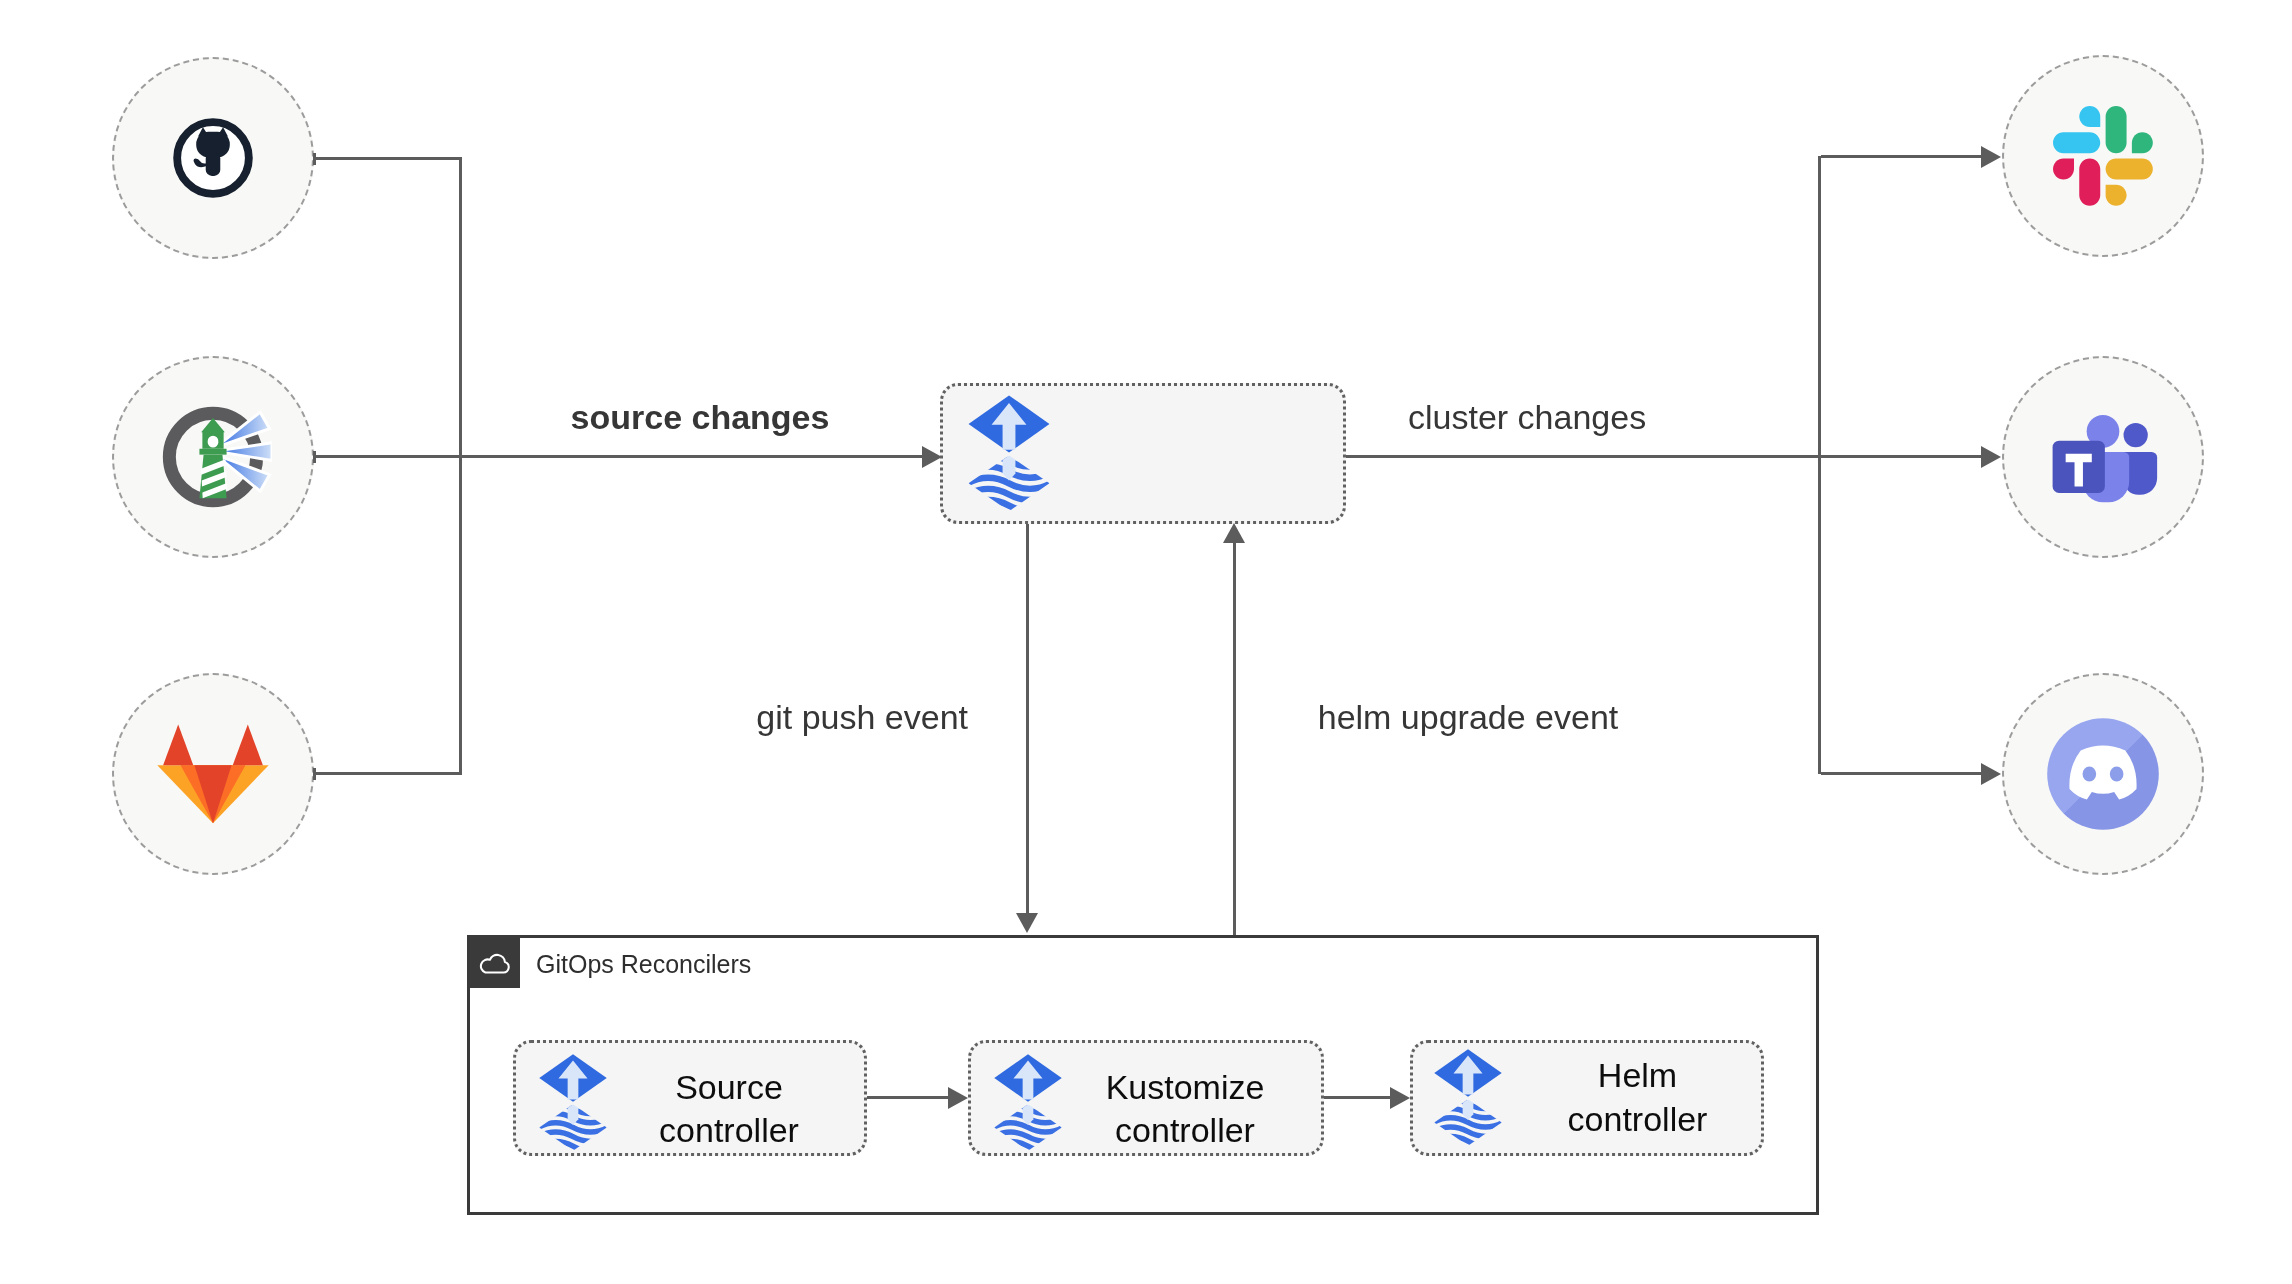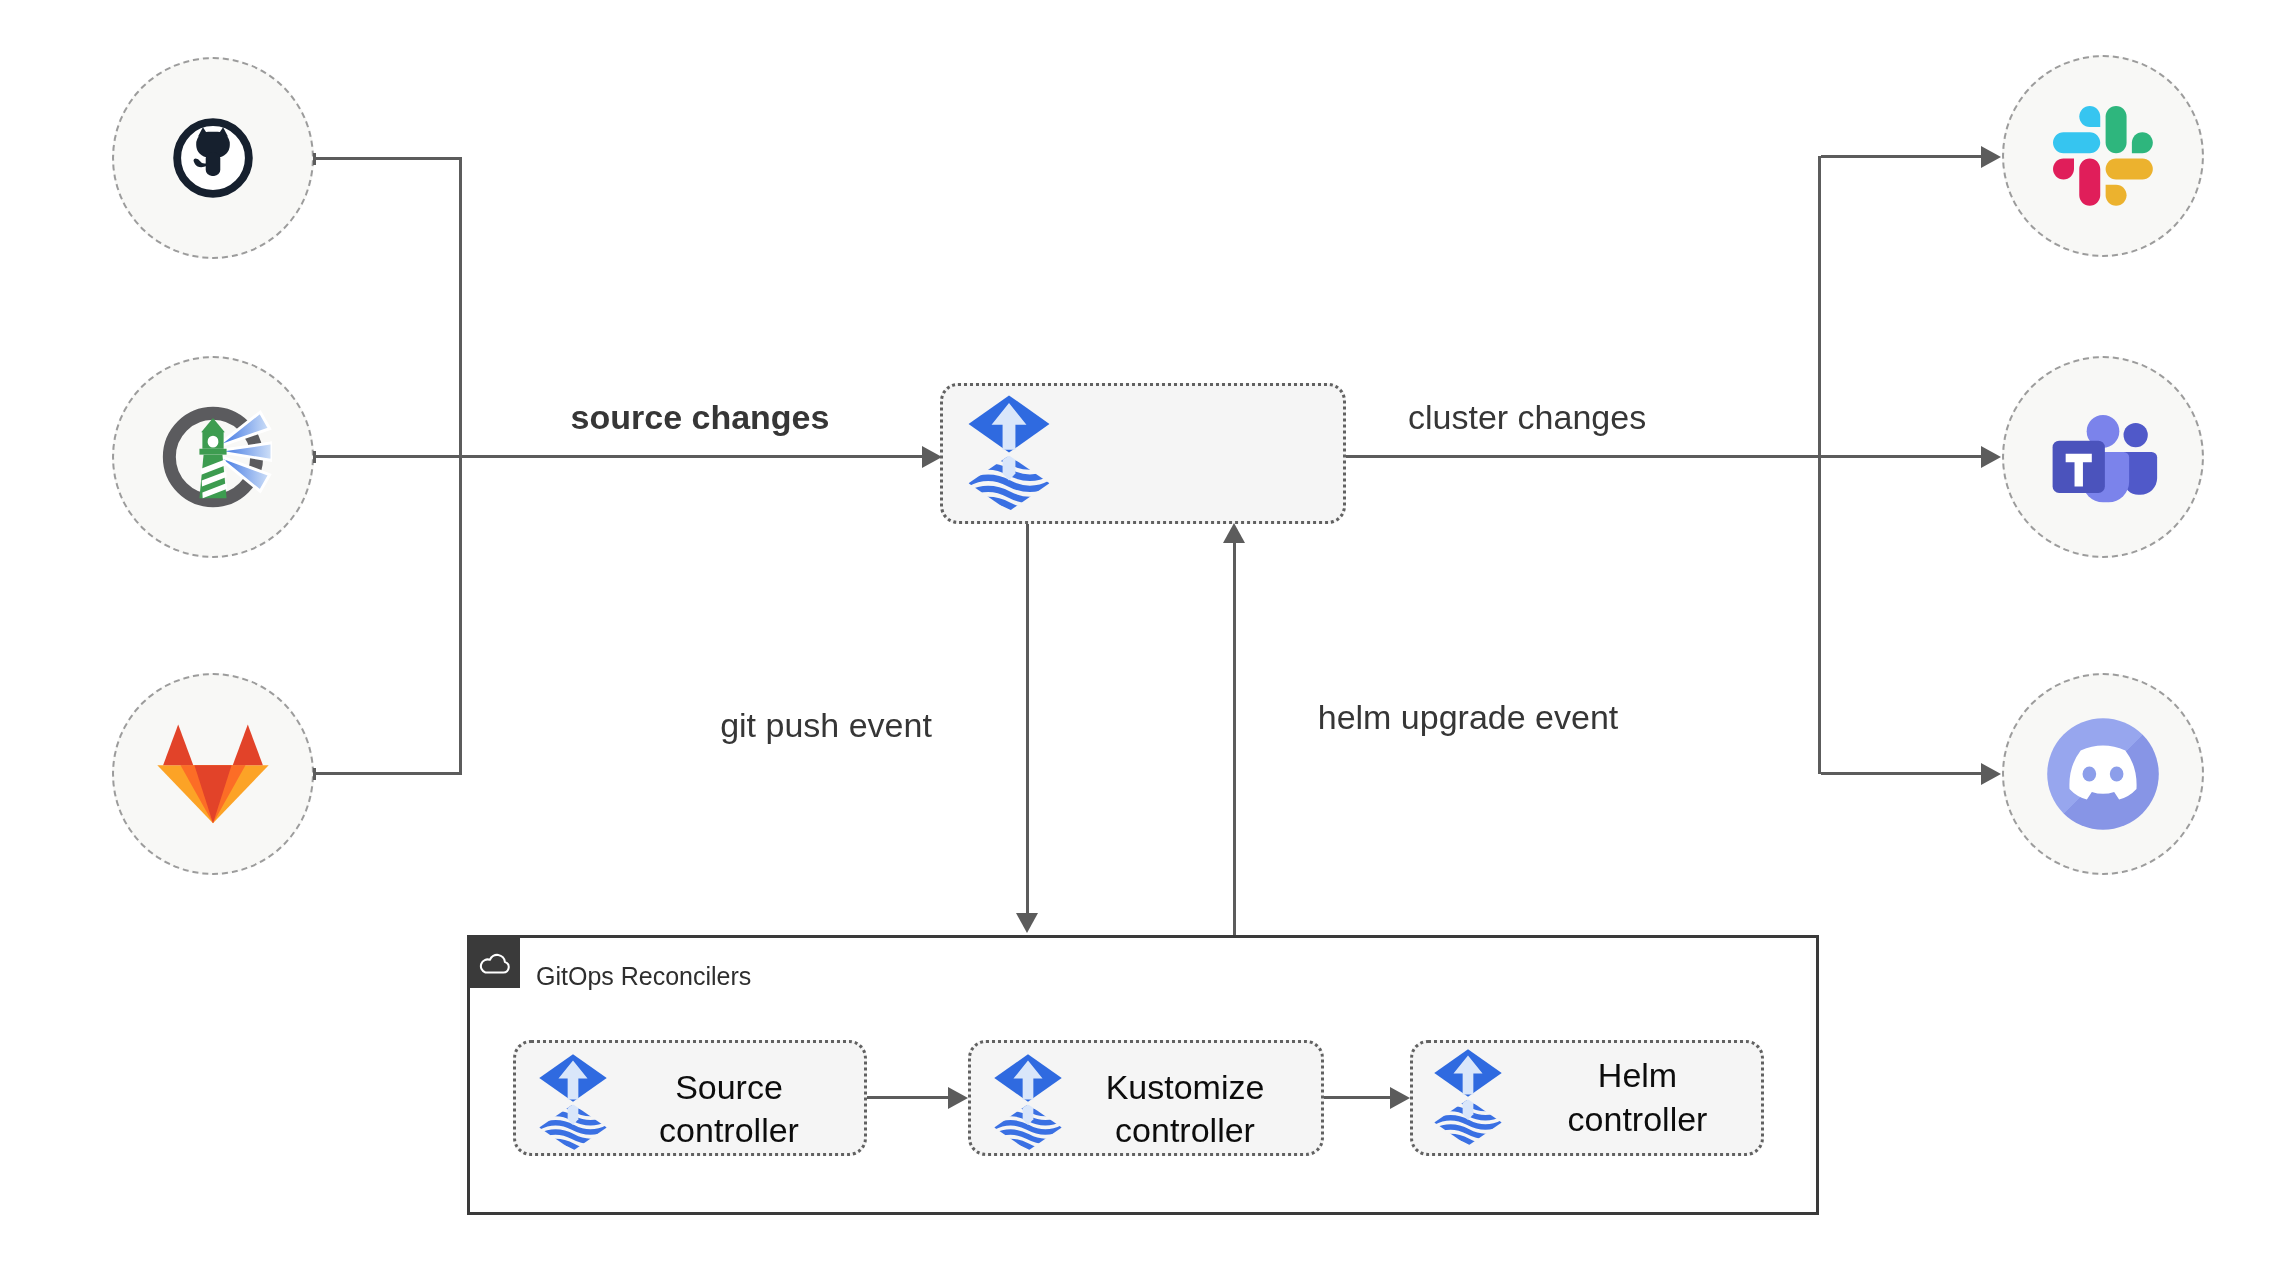"git push event" div.edge-label { left: 656px -> 628px; margin-top: 8px -> none; text-align: center -> right }
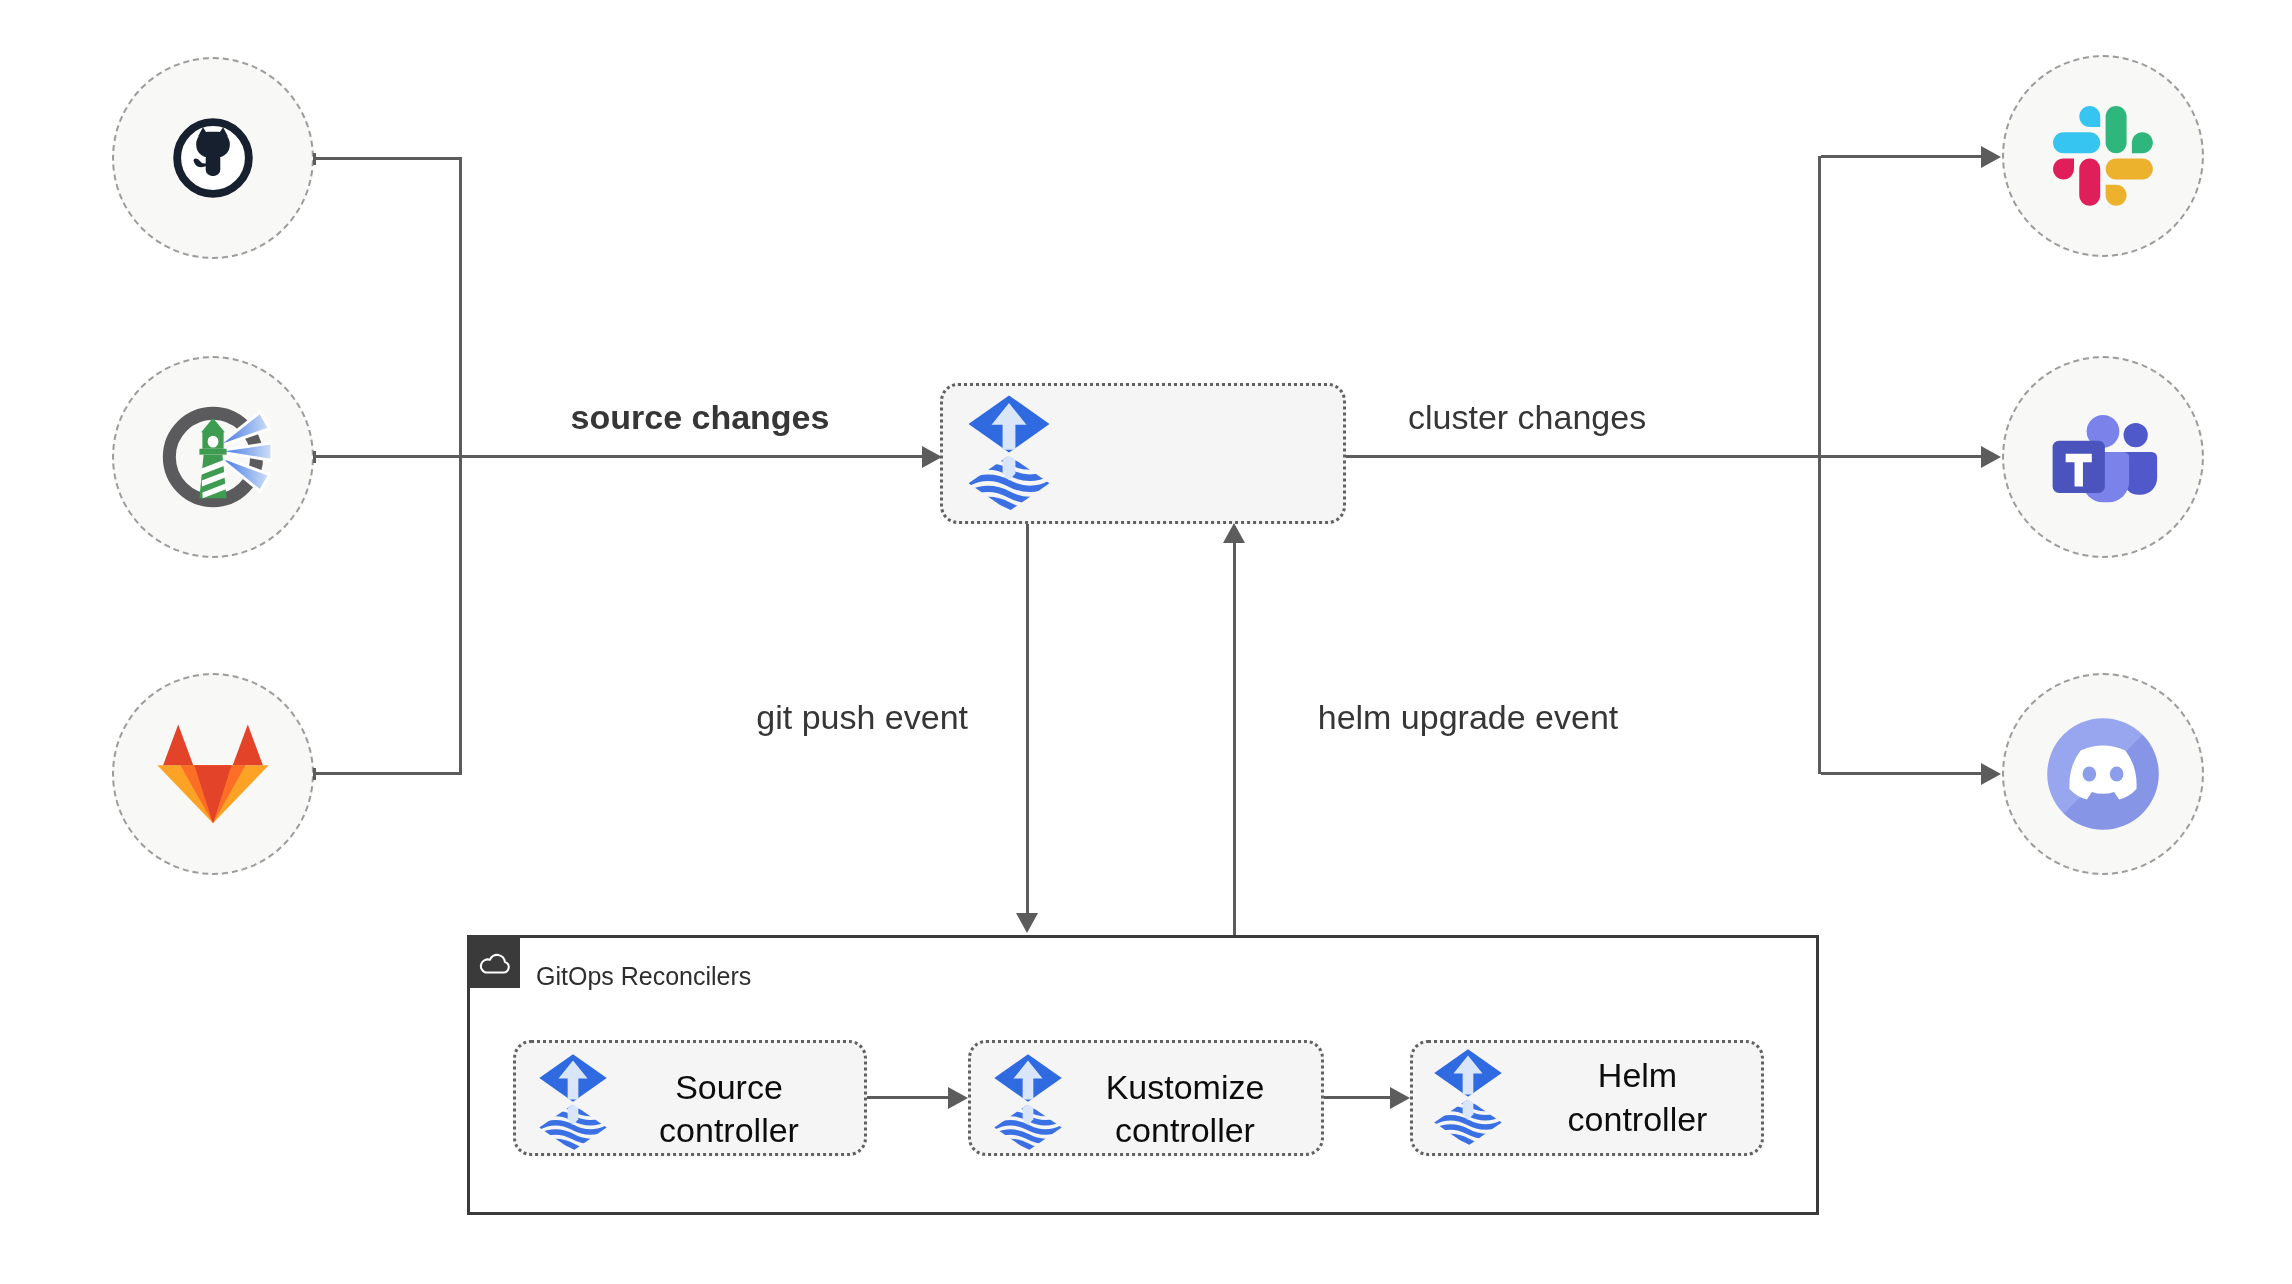"GitOps Reconcilers" .gitops-title { top: 24px -> 12px }
